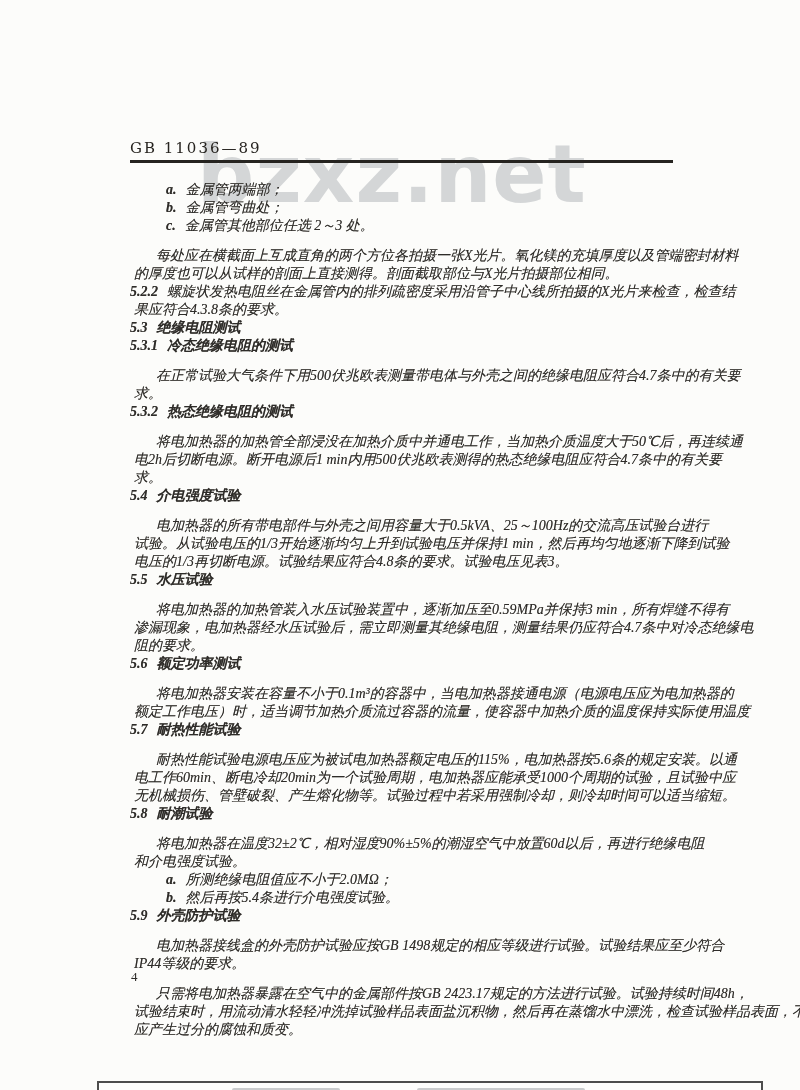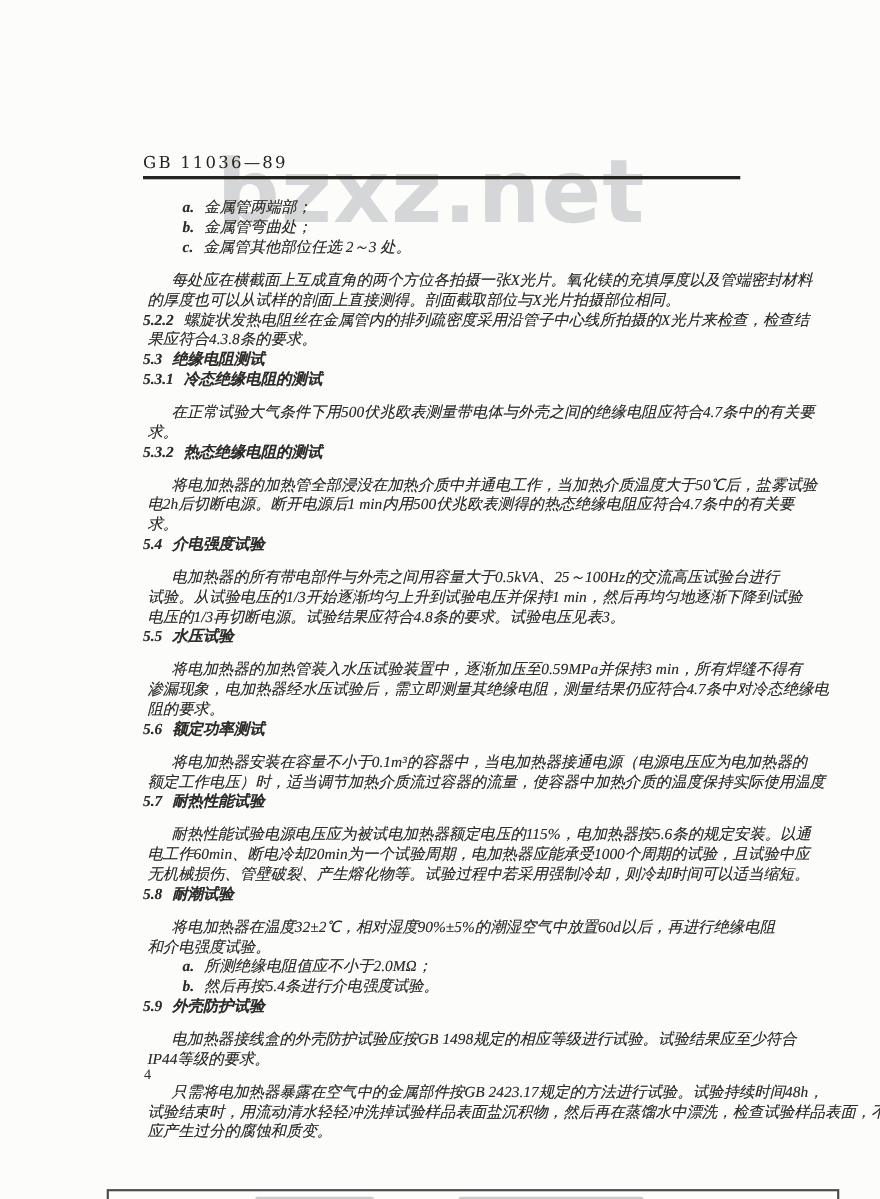"将电加热器的加热管全部浸没在加热介质中并通电工作，当加热介质温度大于50℃后，盐" span.tx { text: 盐雾试验 -> 再连续通 }
